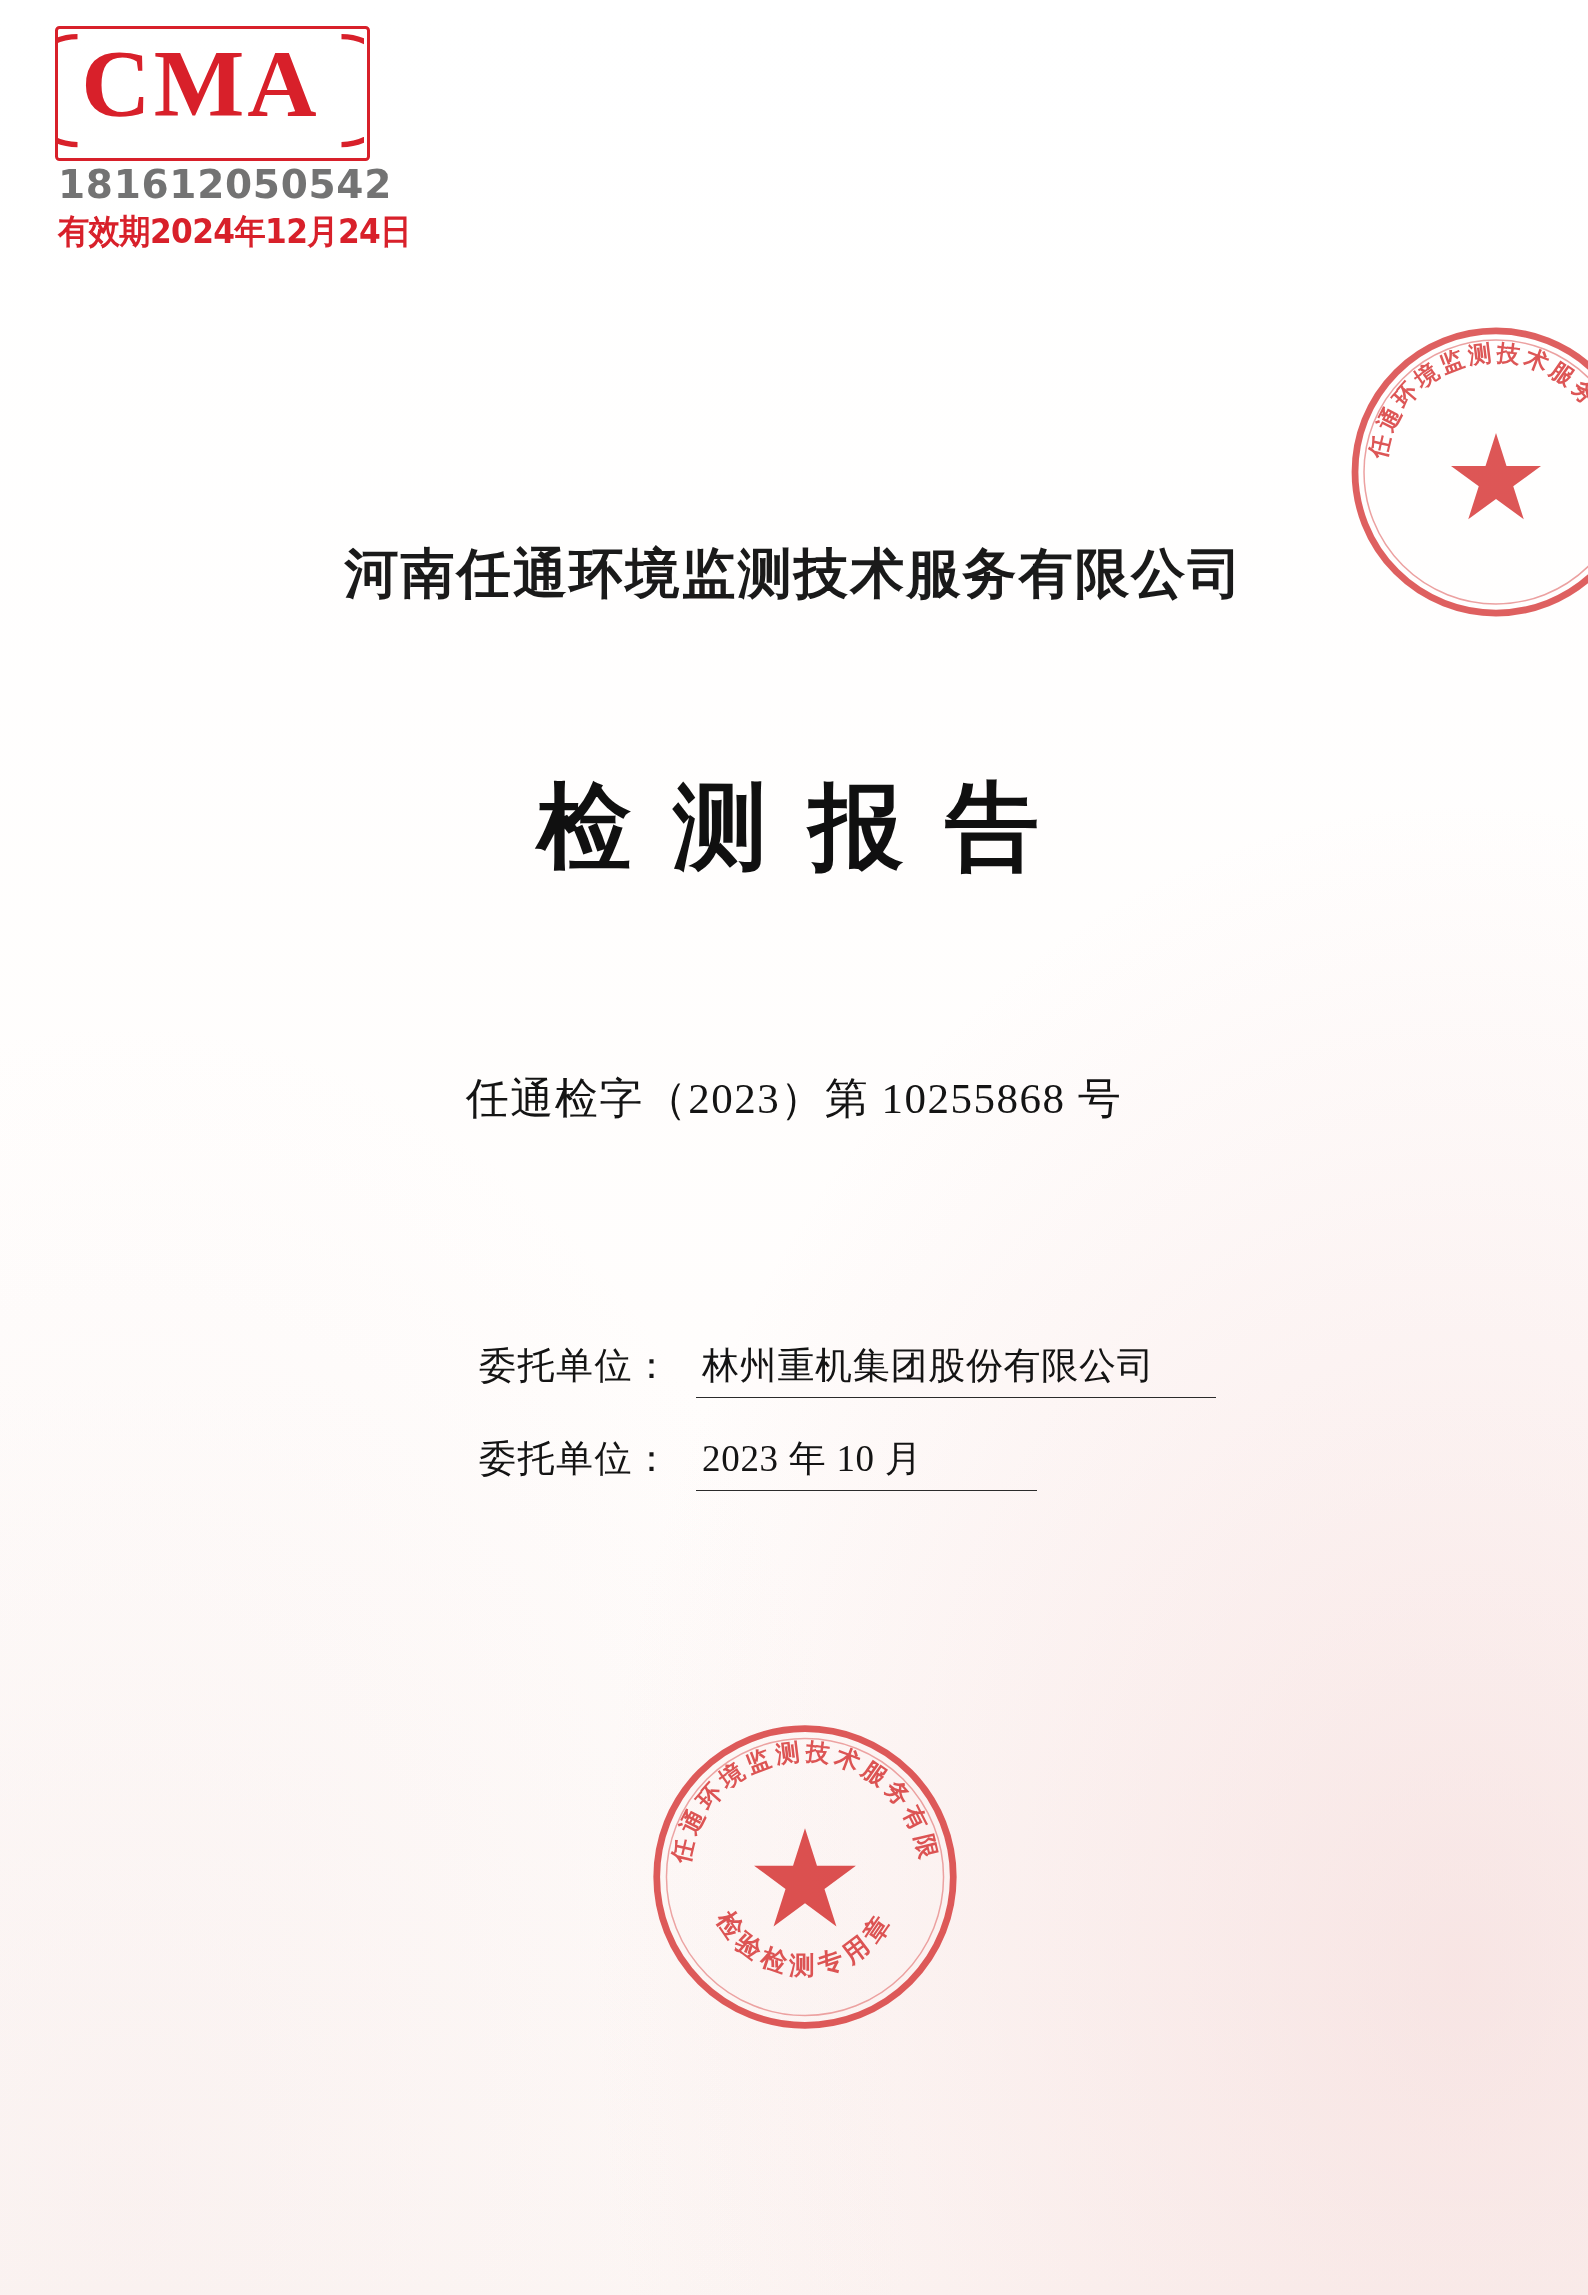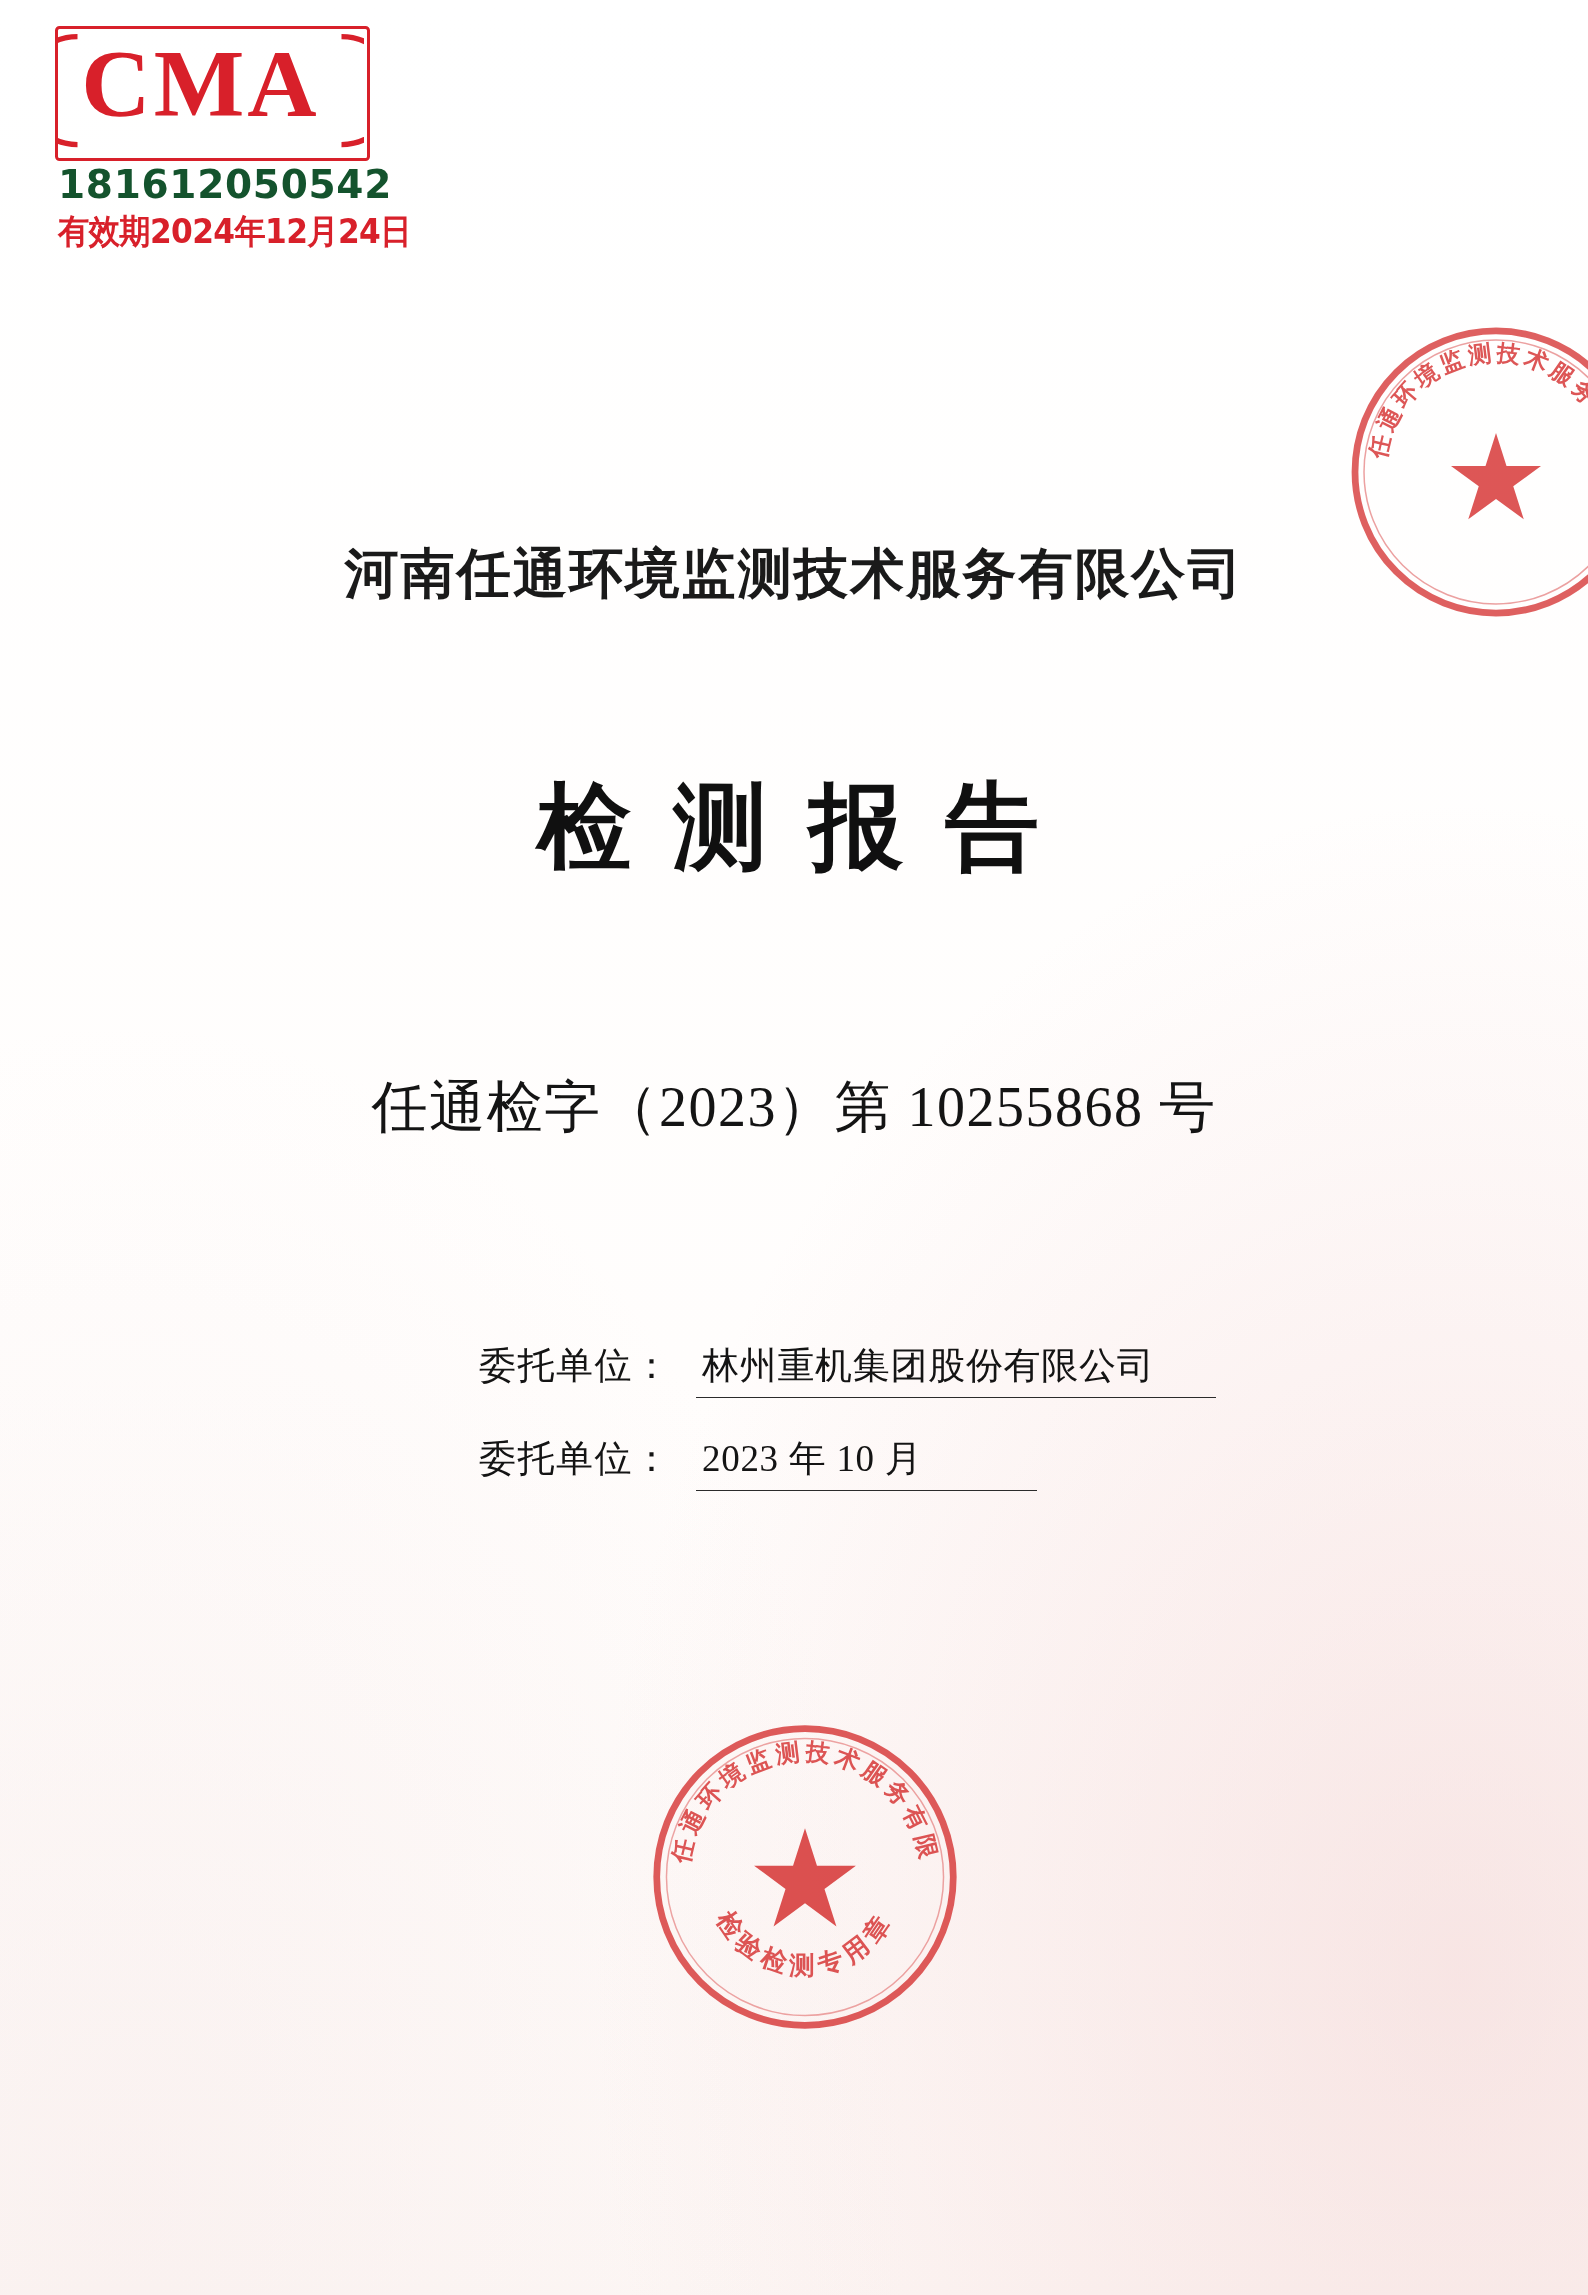"181612050542" .cma-number { color: #14532d -> #737373 }
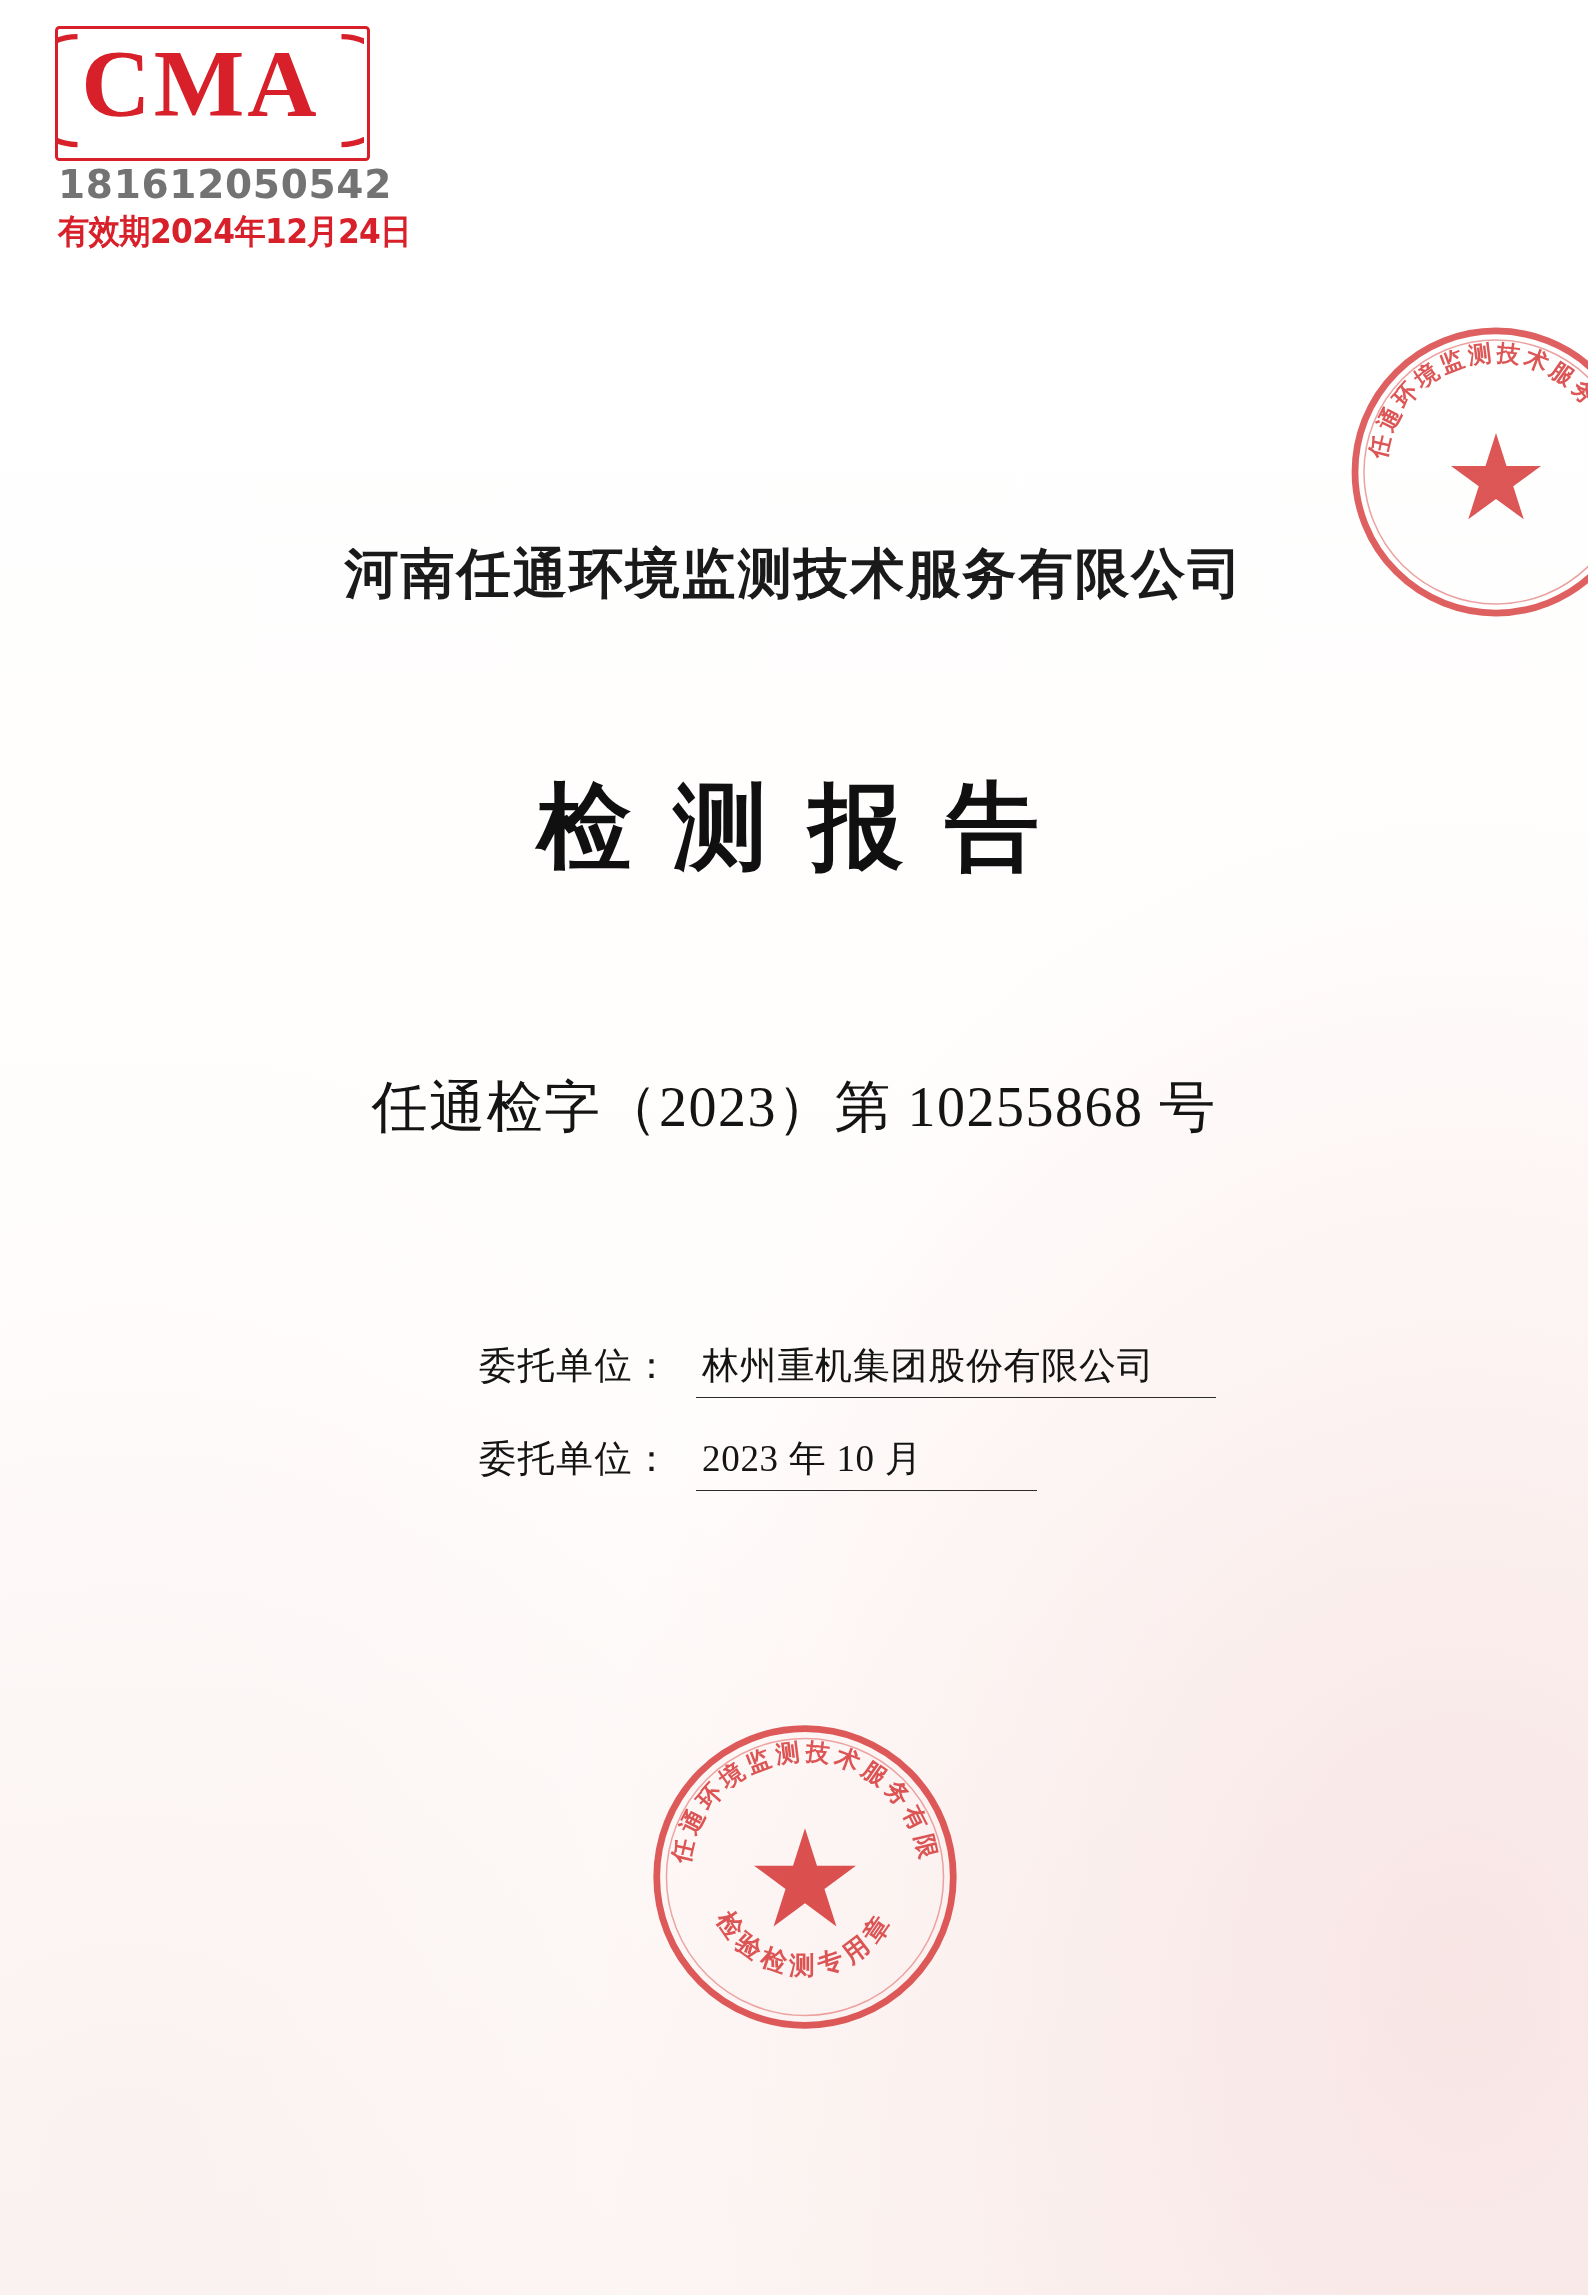"任通检字（2023）第 10255868 号" .report-number { font-size: 56px -> 43px }
